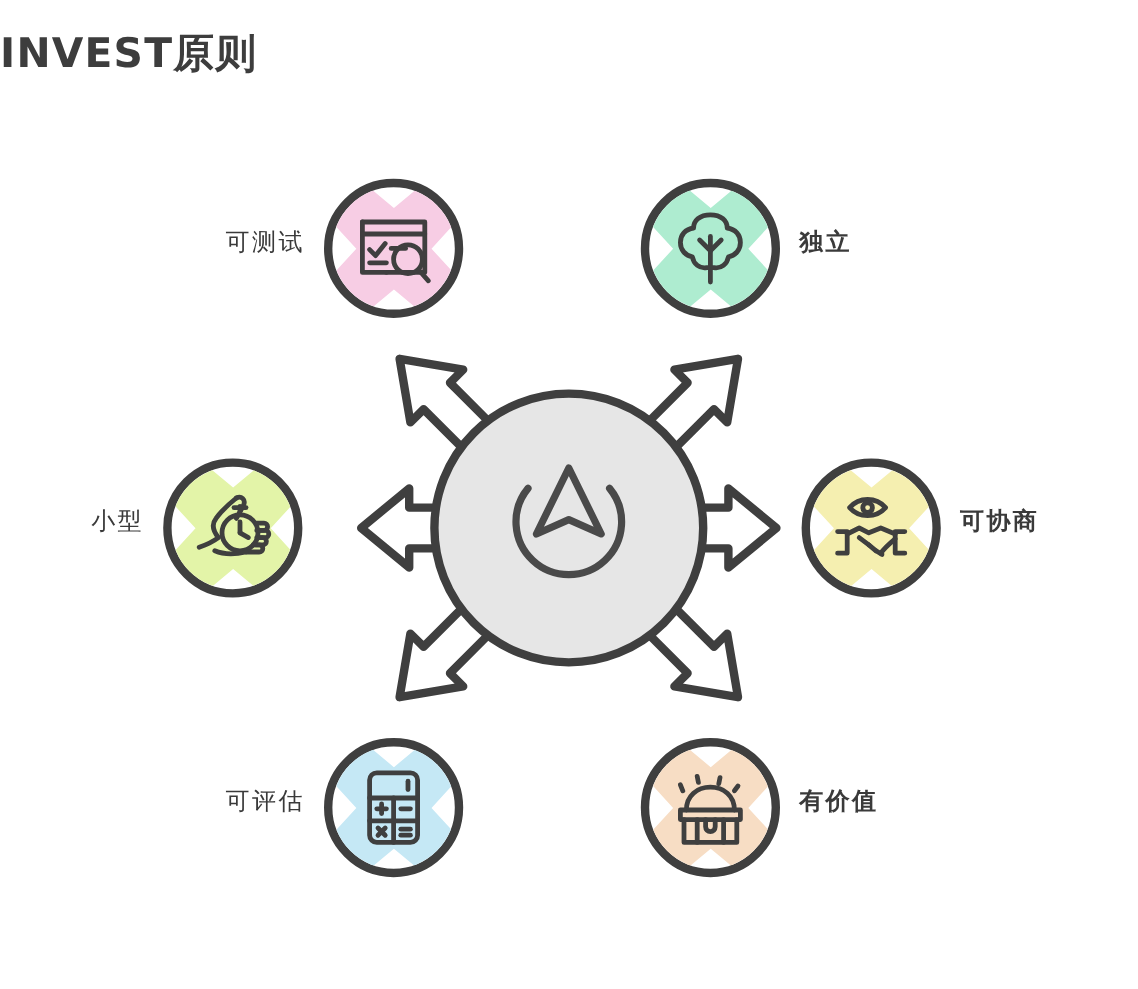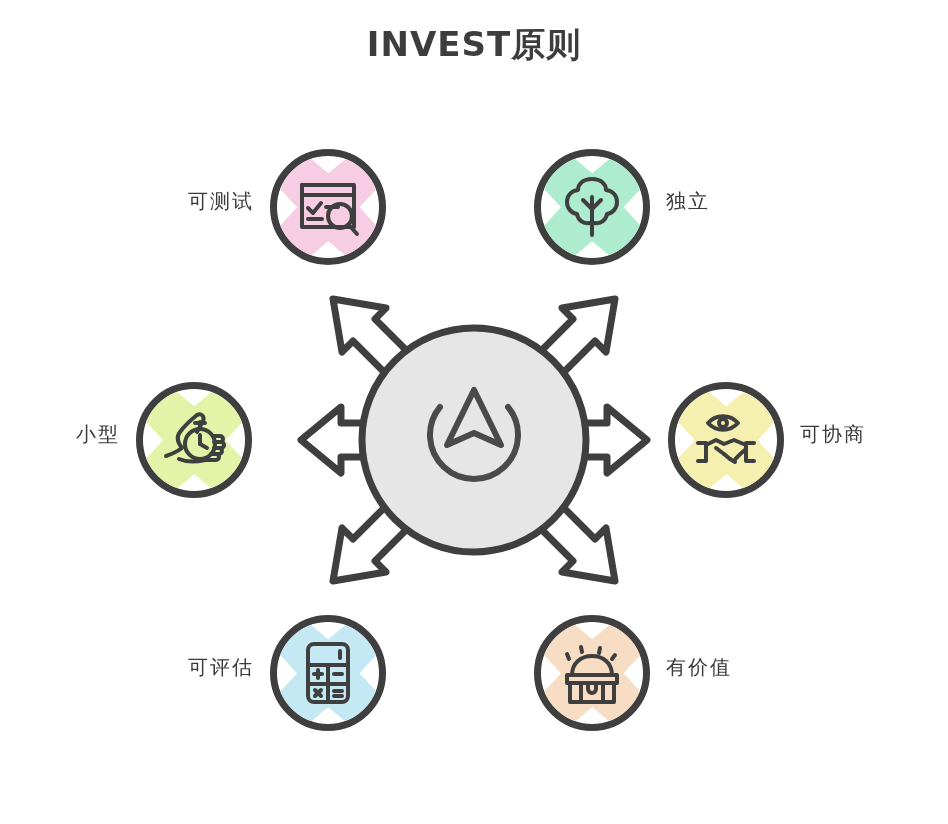"INVEST原则" .title { text-align: center -> left }
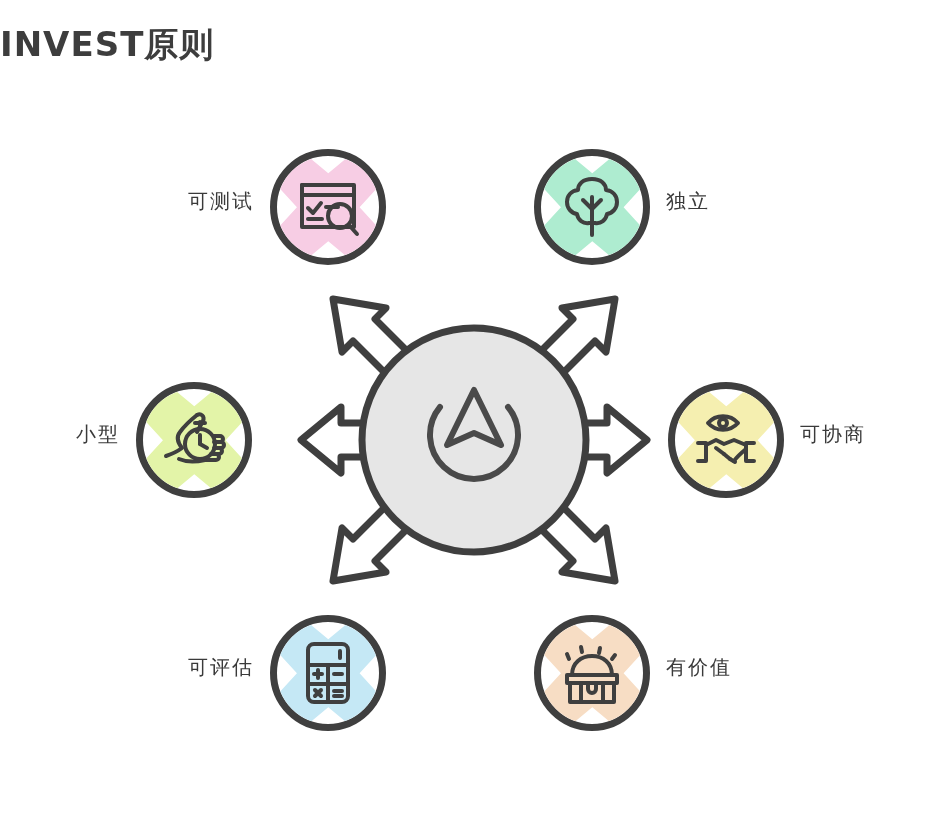"独立" .label.right { font-weight: none -> bold }
